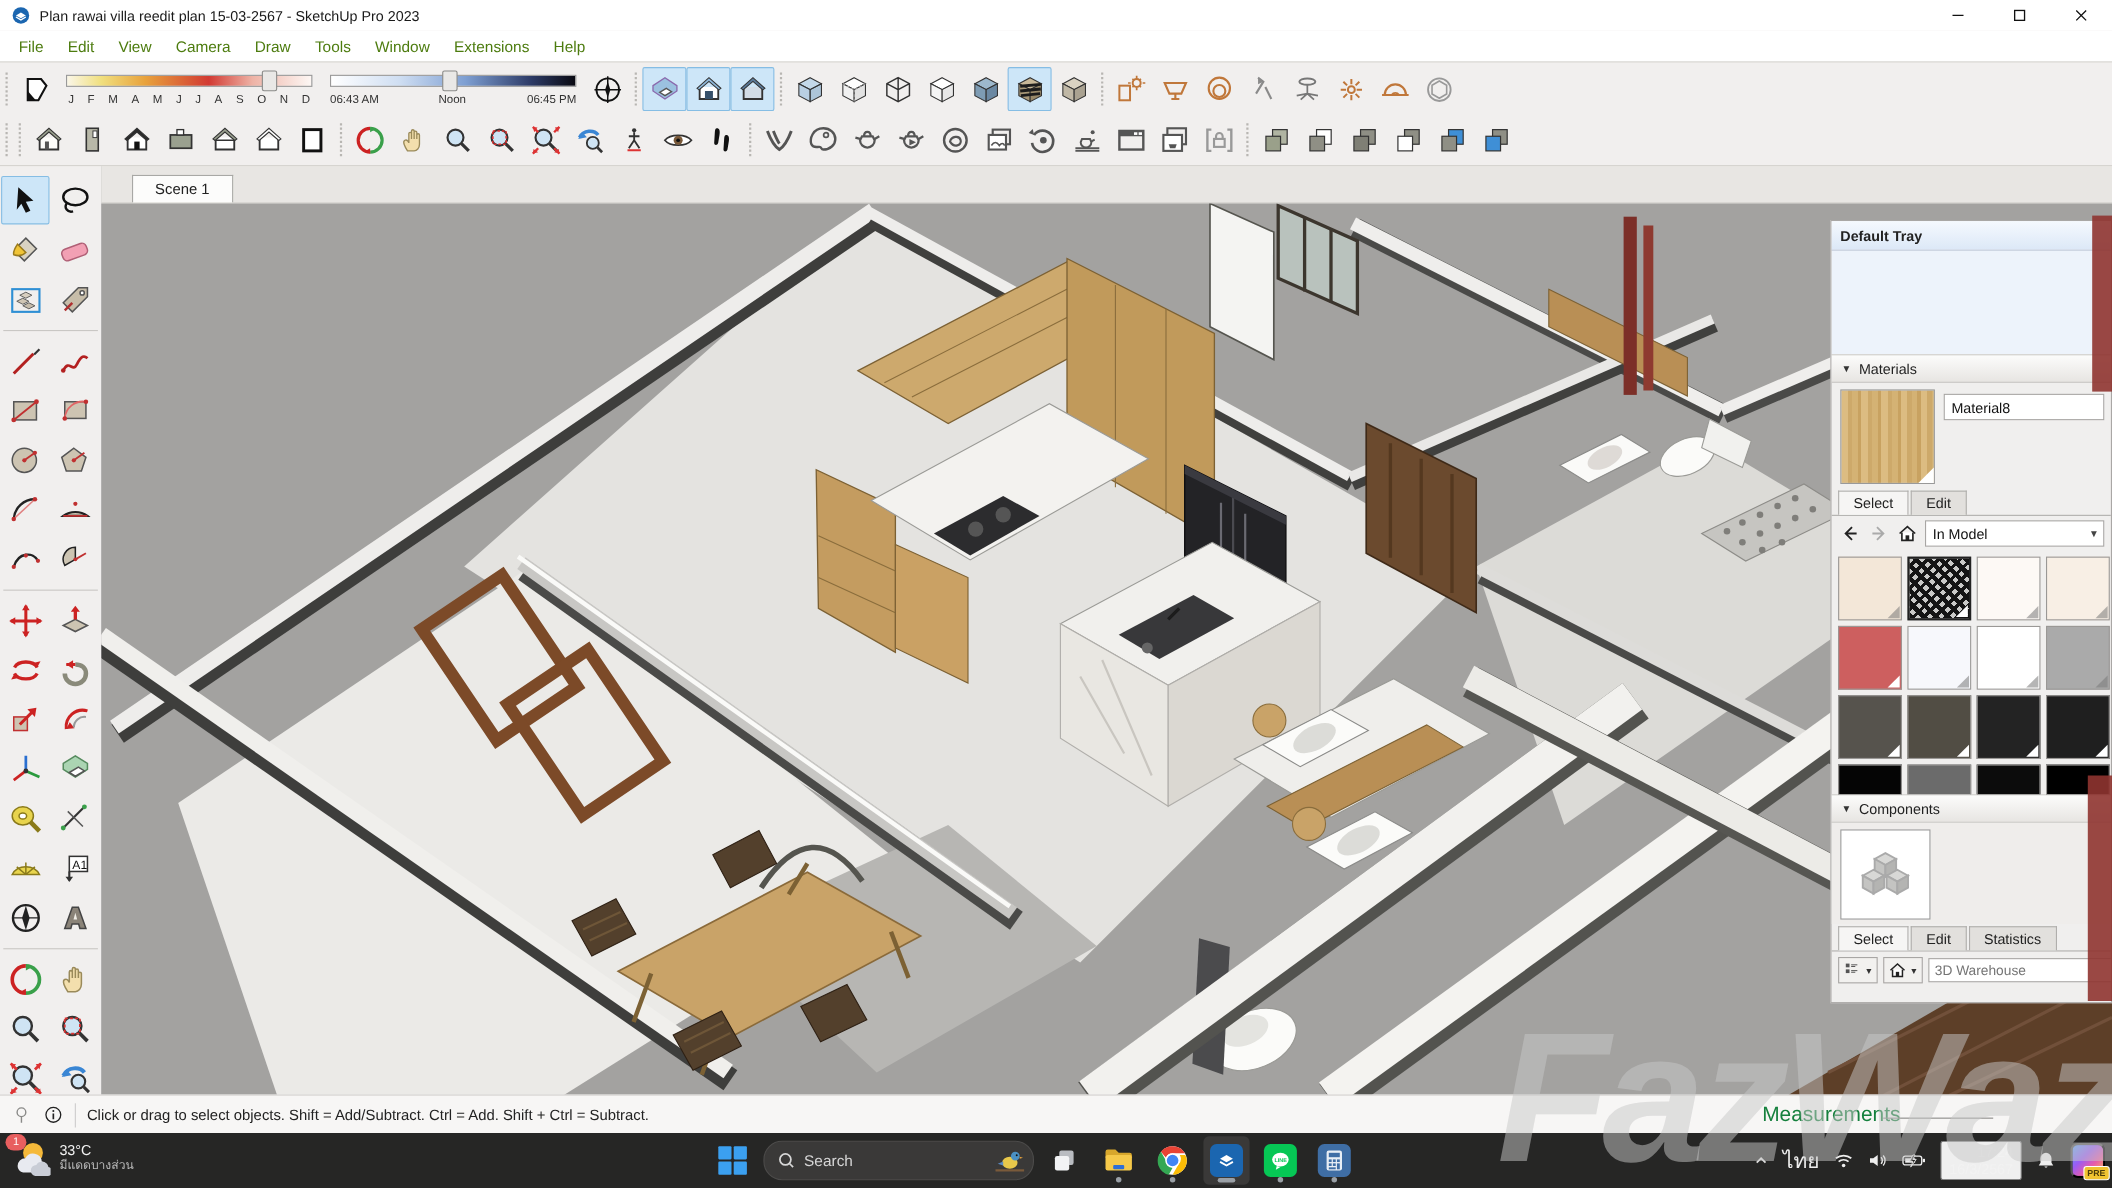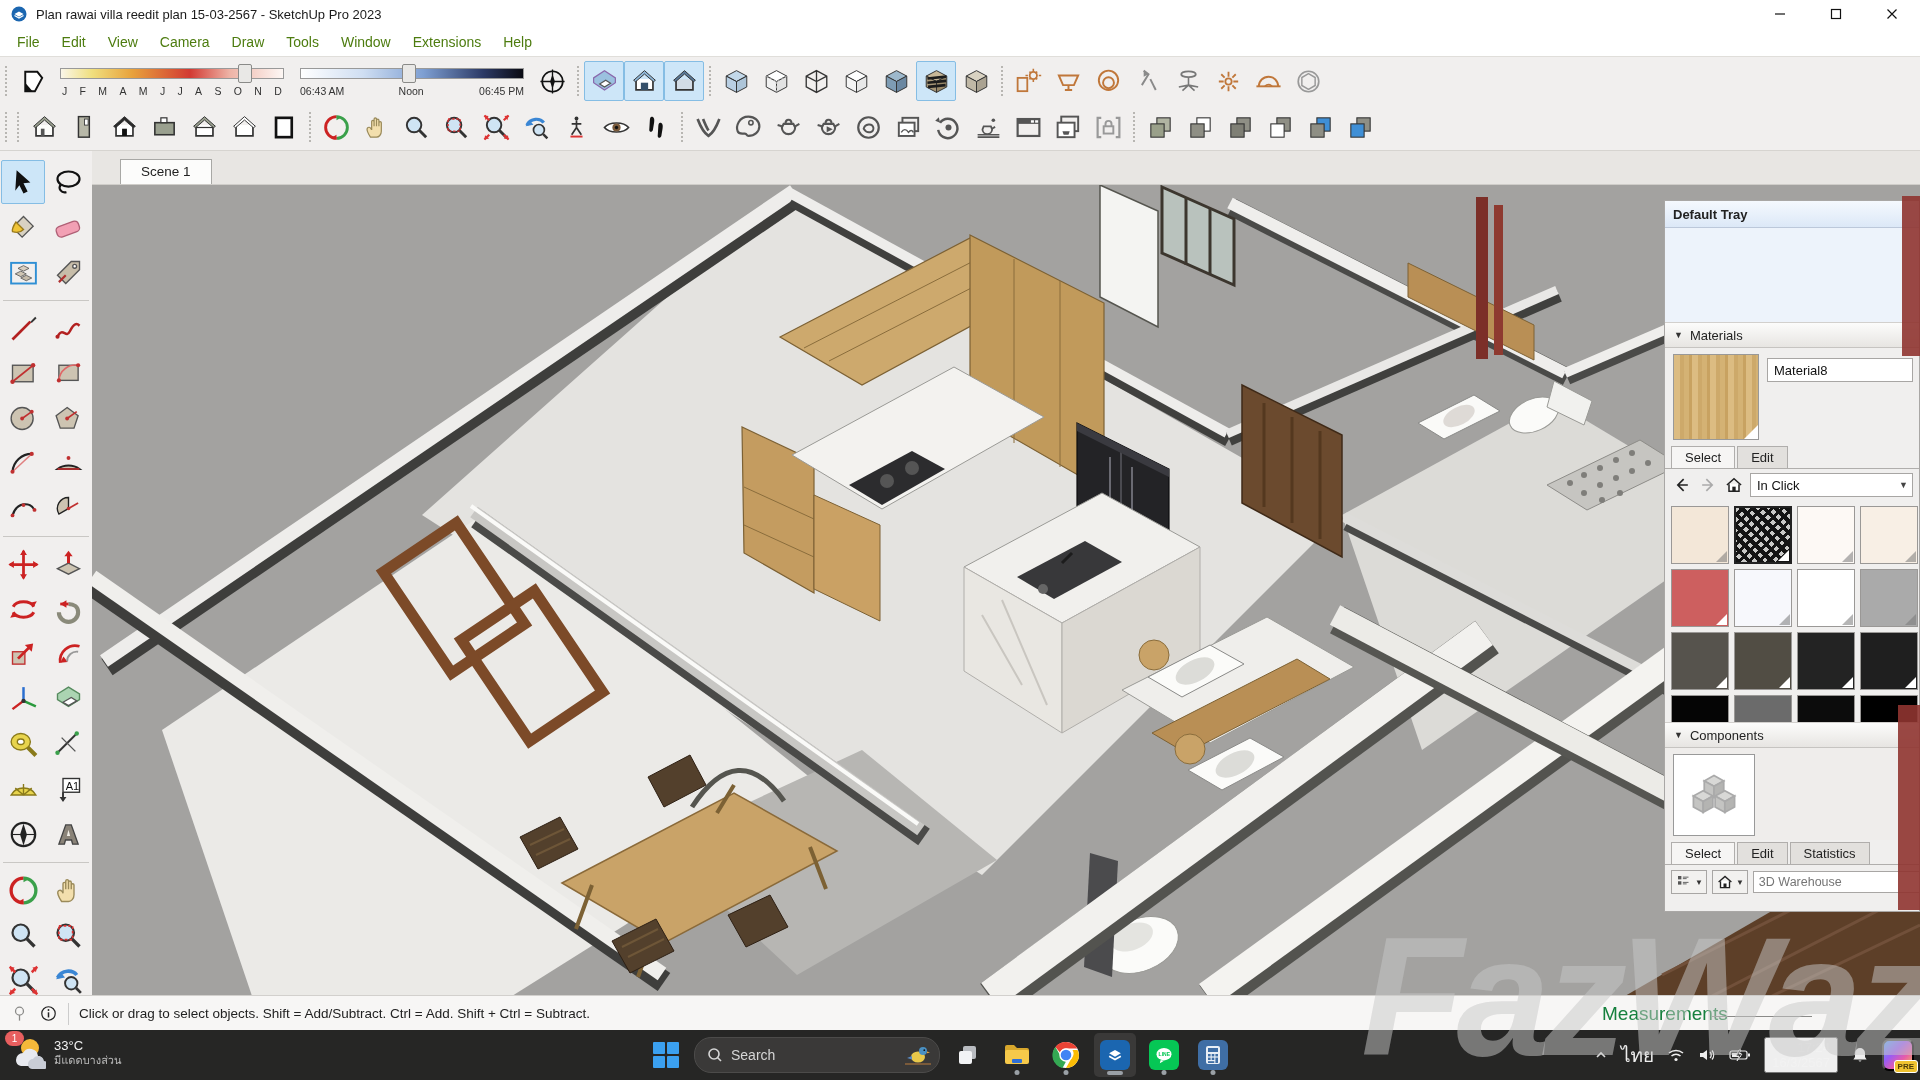"In Click" span { text: Click -> Model }
